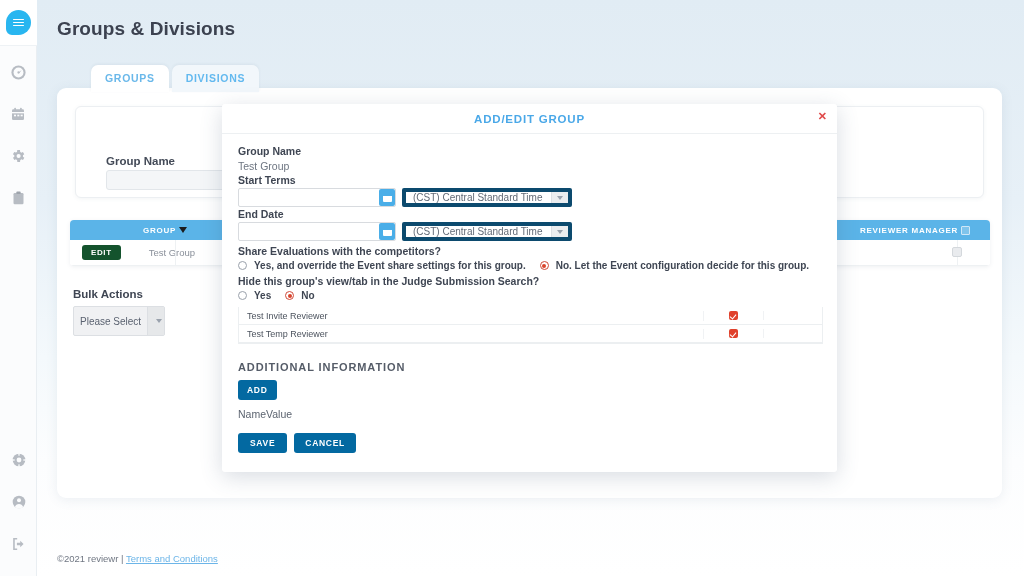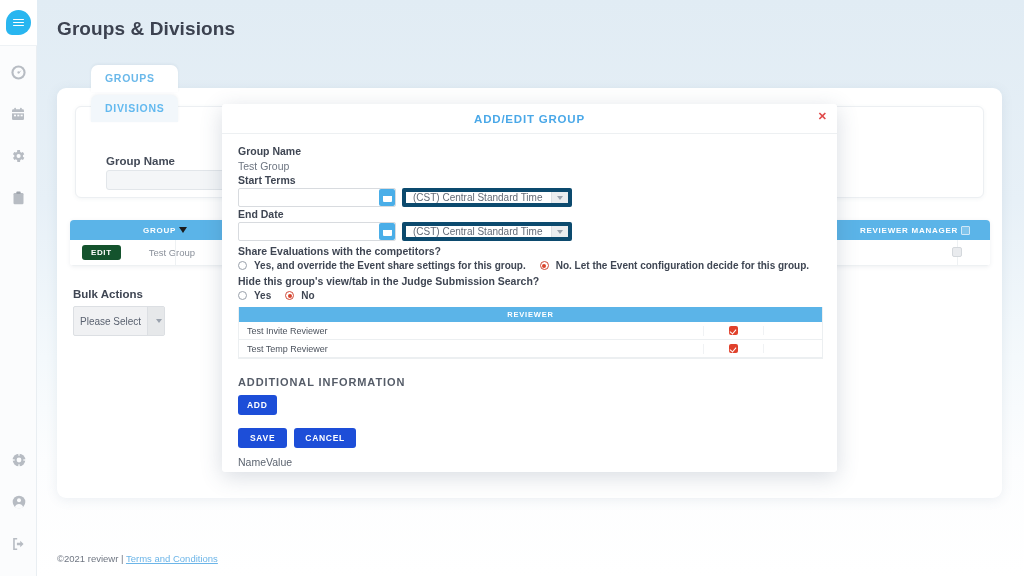"GROUPS" #tabs { flex-direction: column -> none }
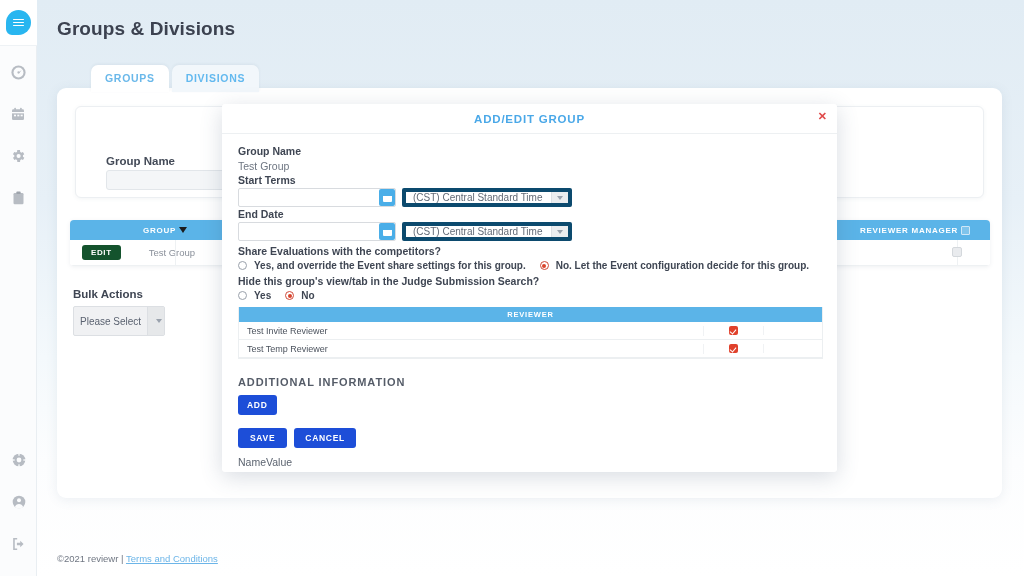"REVIEWER" div { html: <div>REVIEWER</div> -> none }
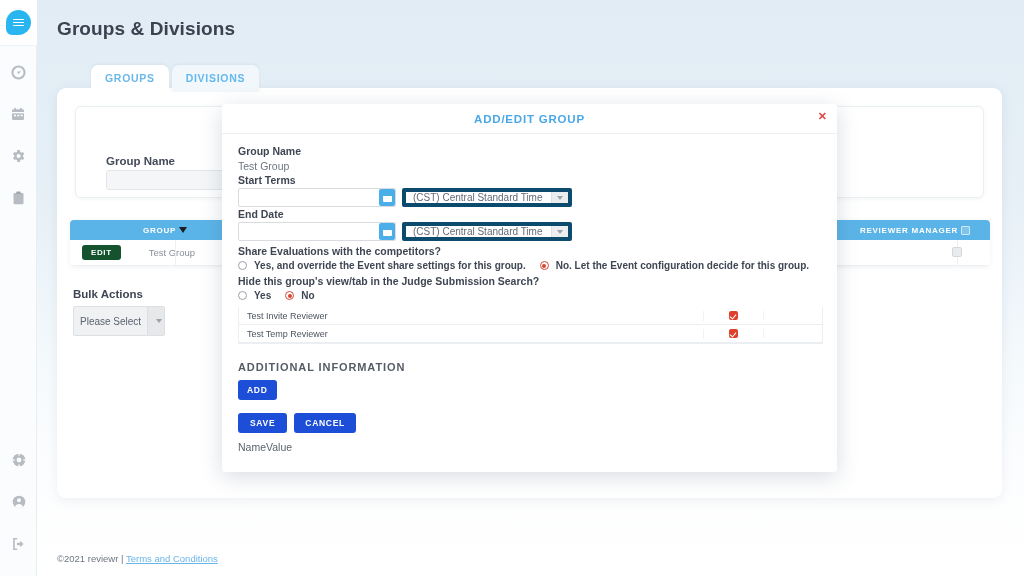"ADD" .blue-btn { background: #1d4ed8 -> #0369a1 }
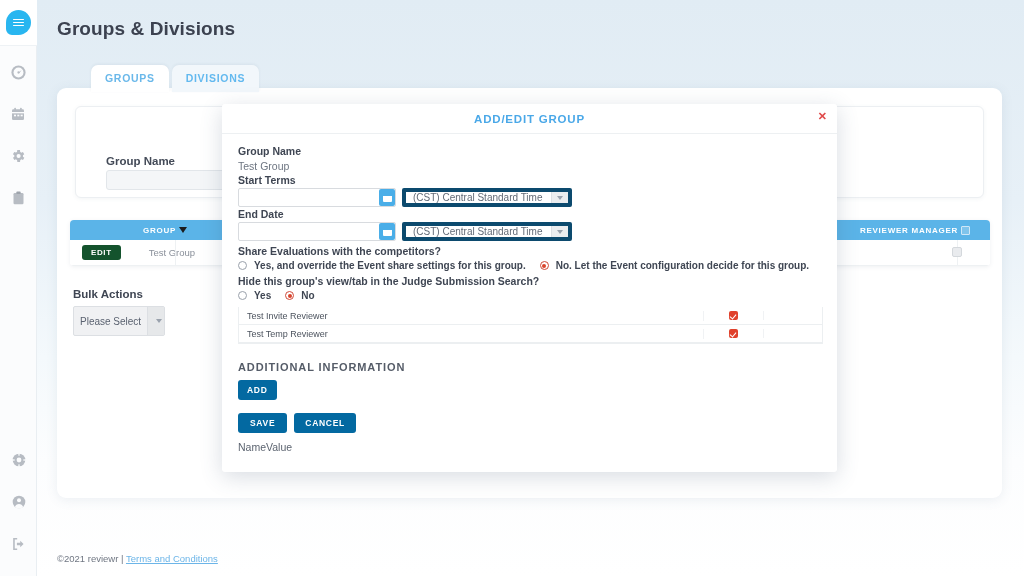"SAVE" div { order: before "Name" -> after "Name" }
